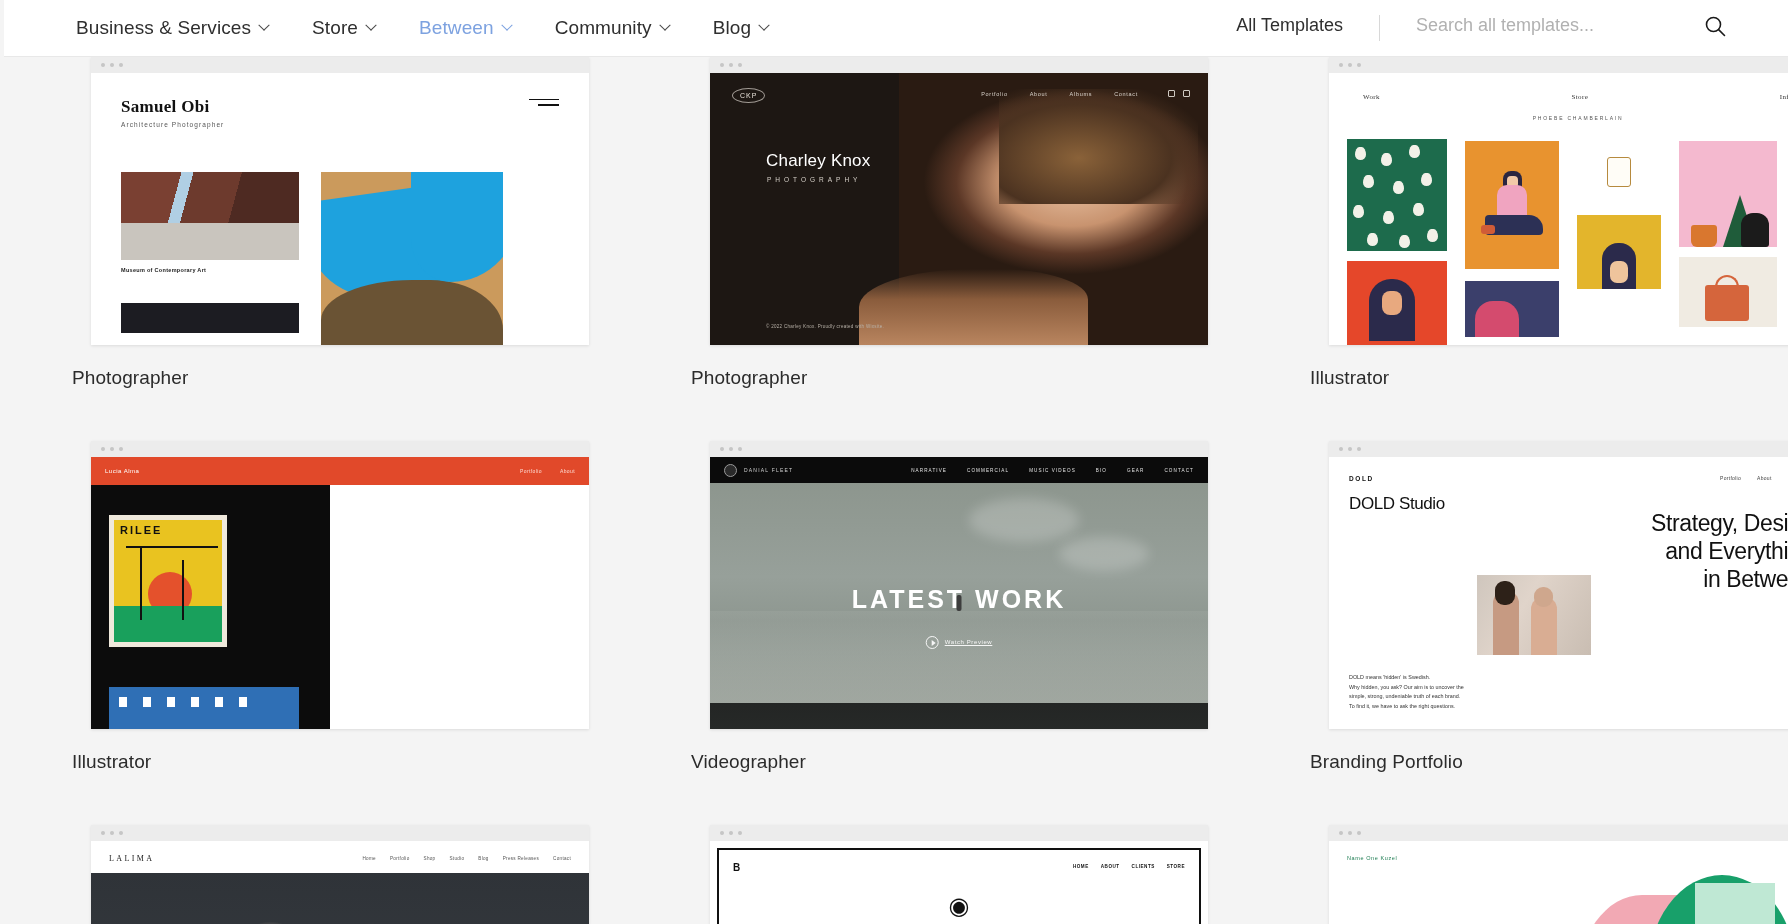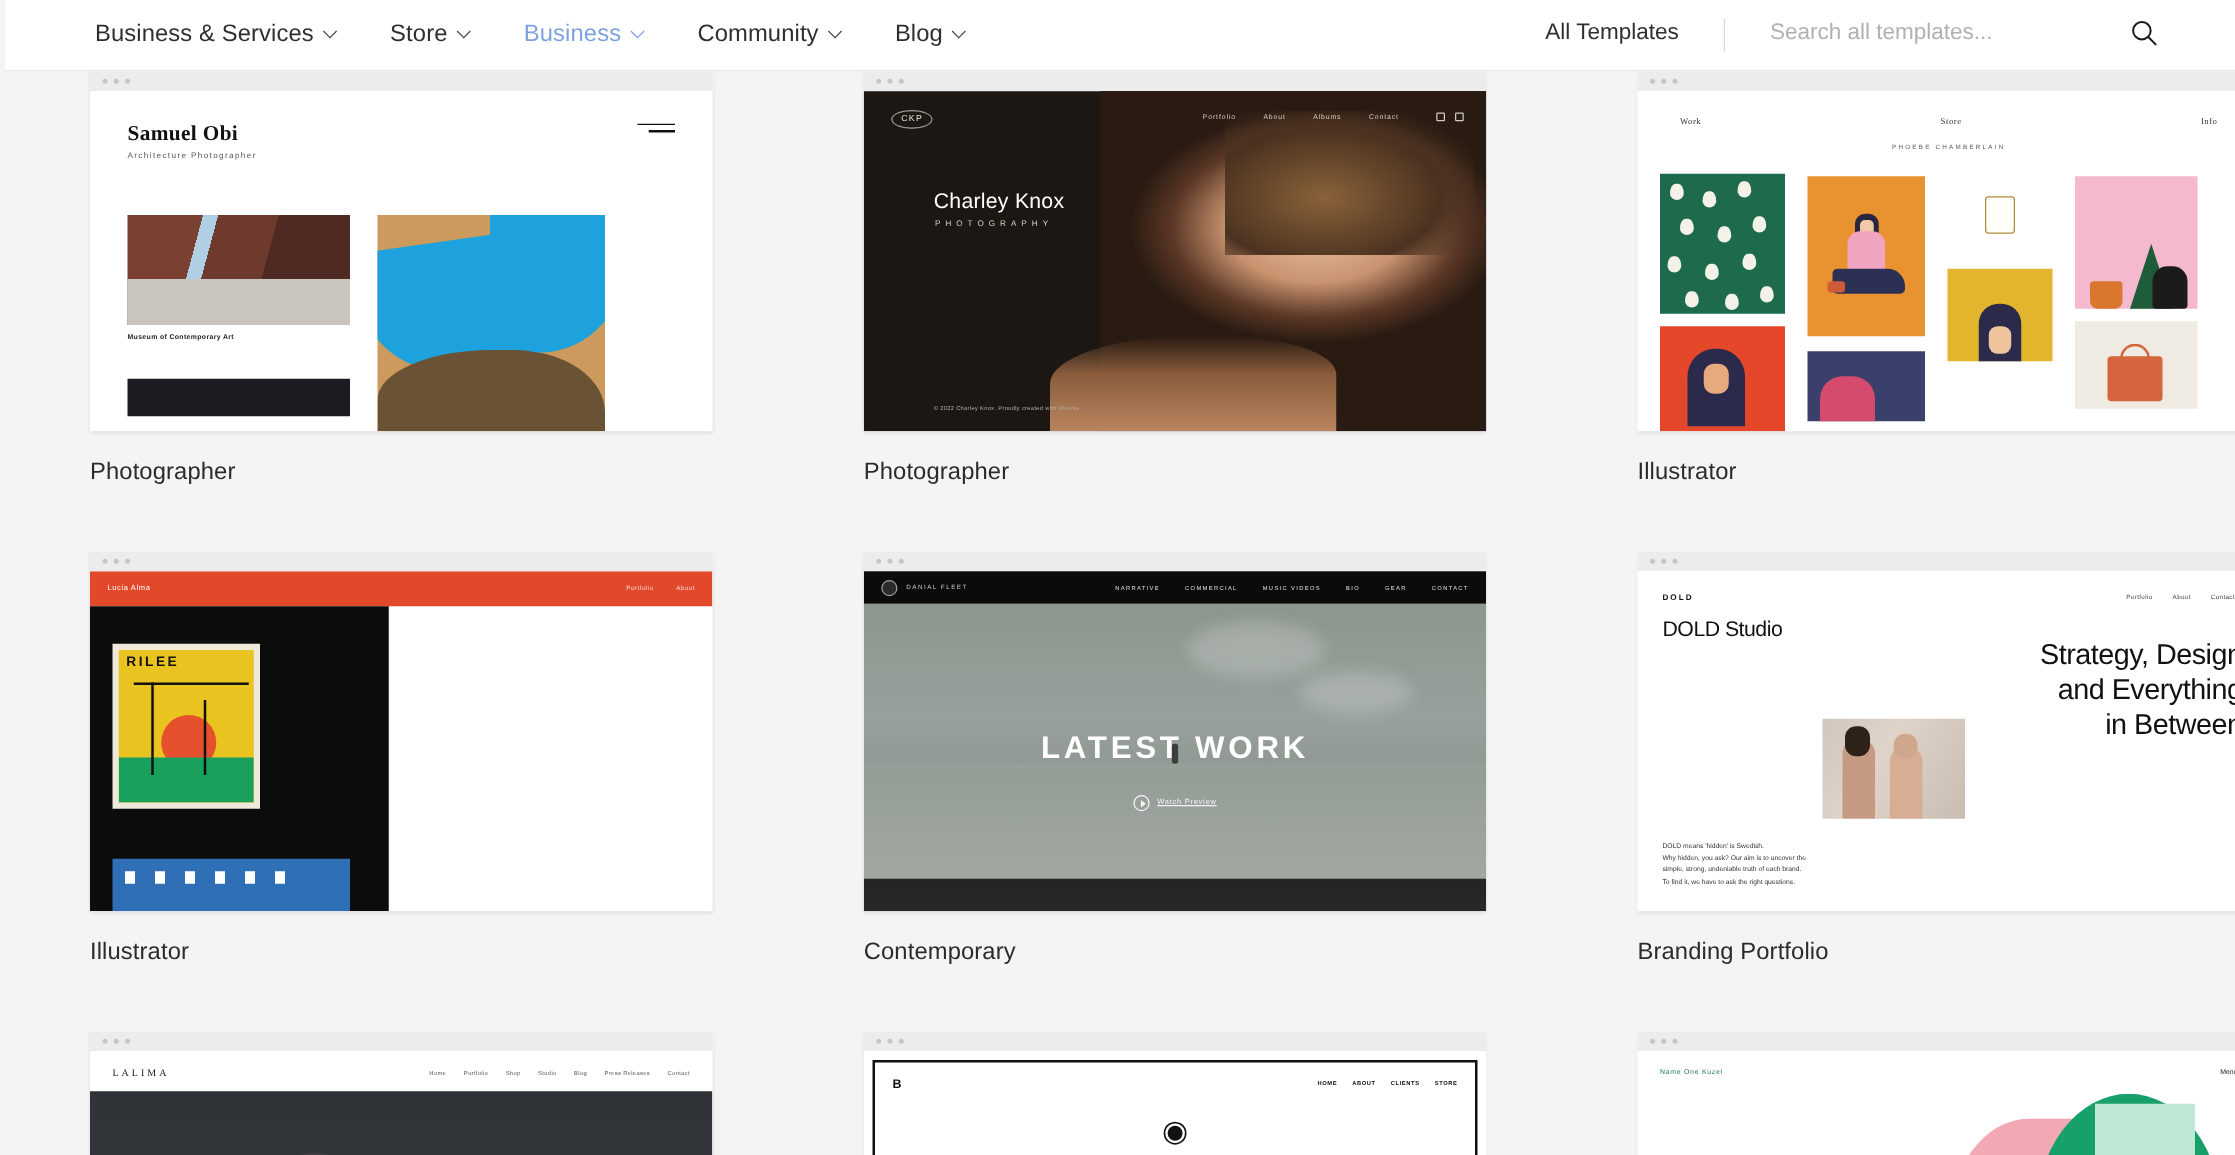"Business" span { text: Business -> Between }
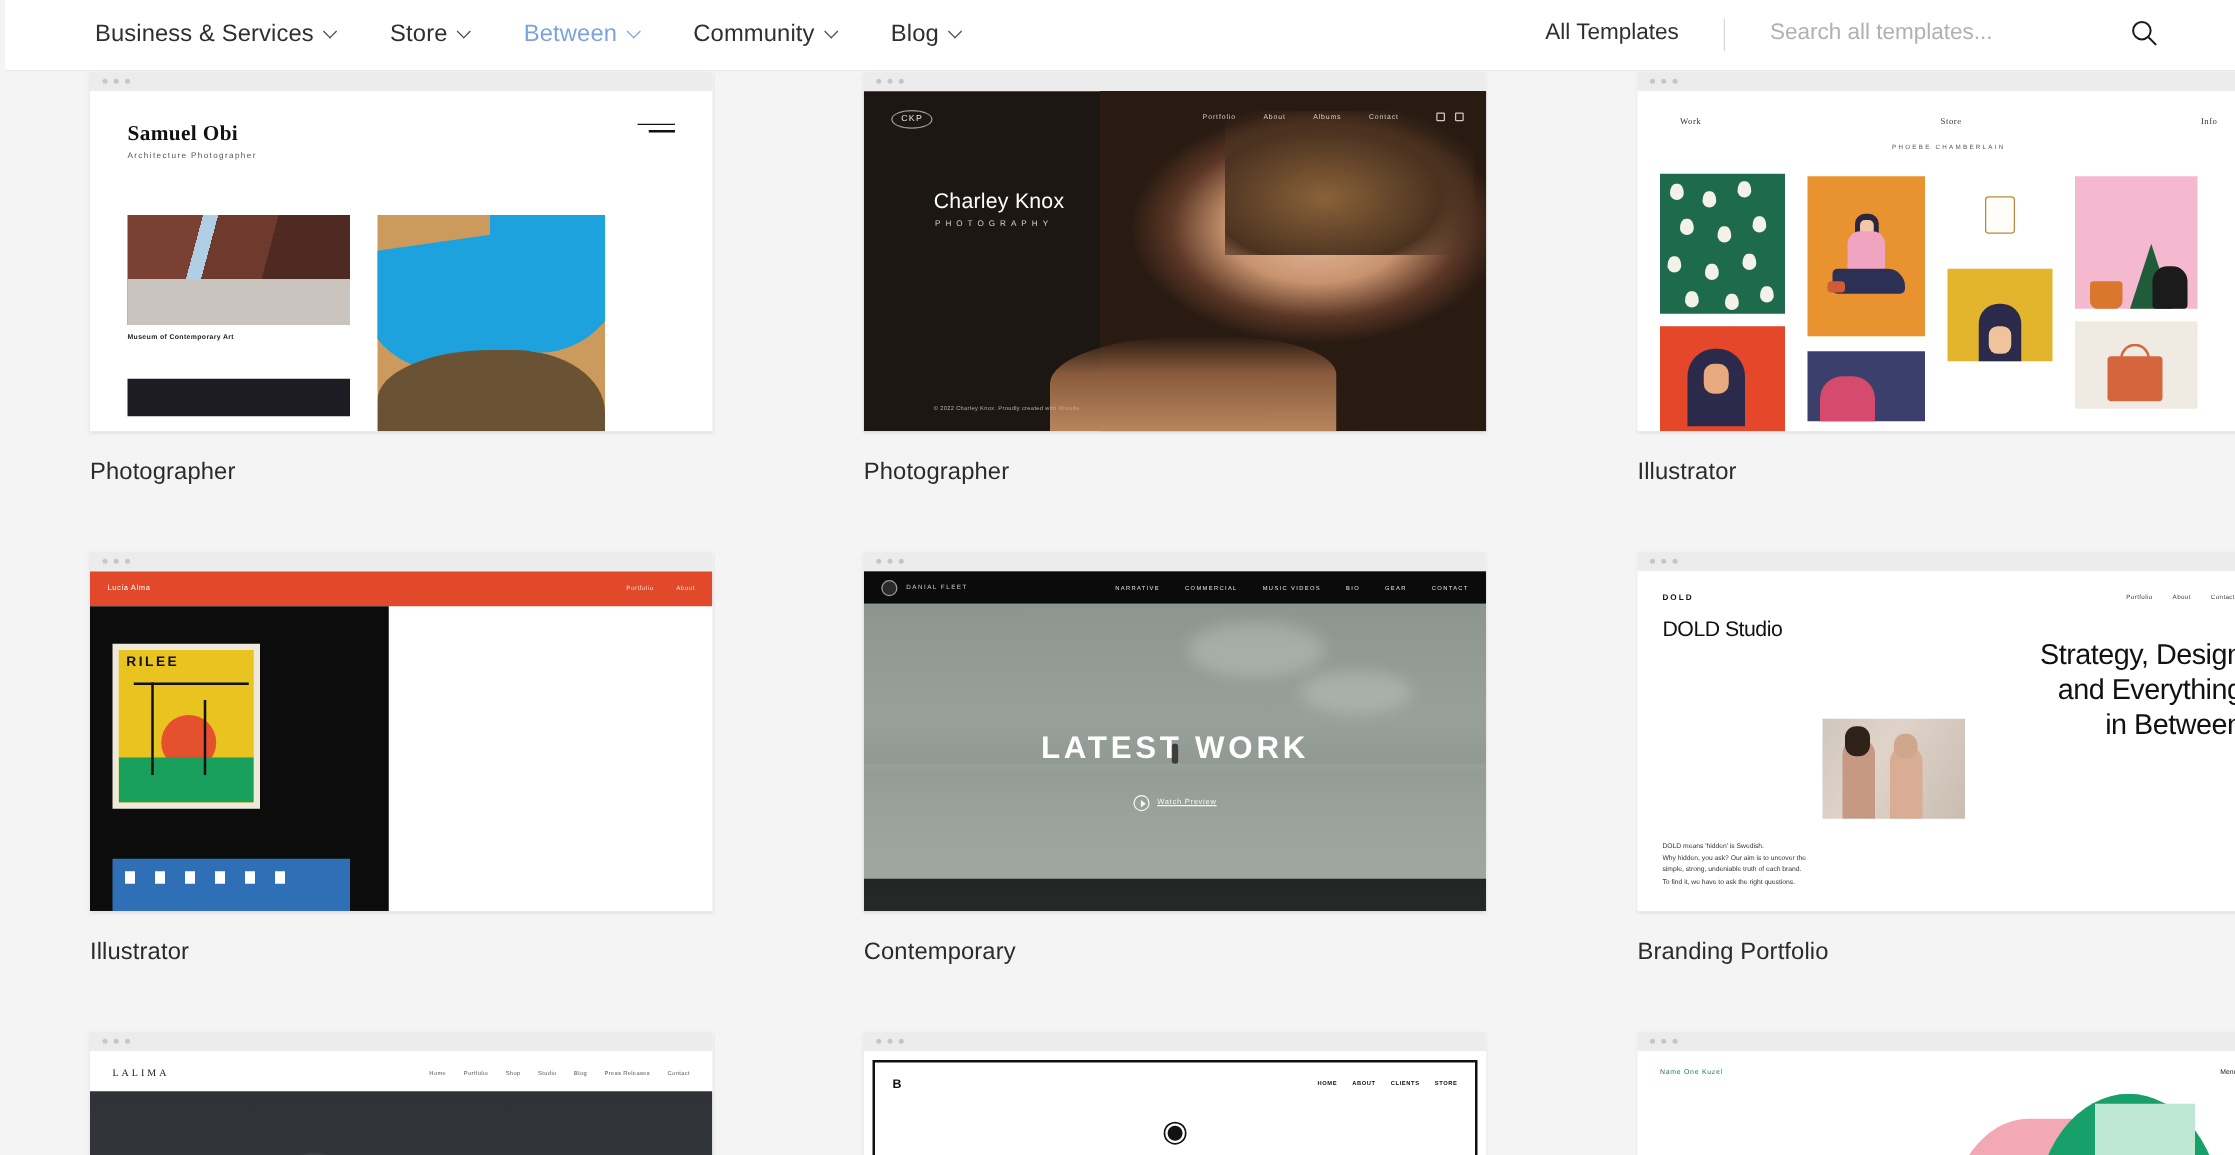"Samuel Obi" .thumb { margin-left: none -> 19px }
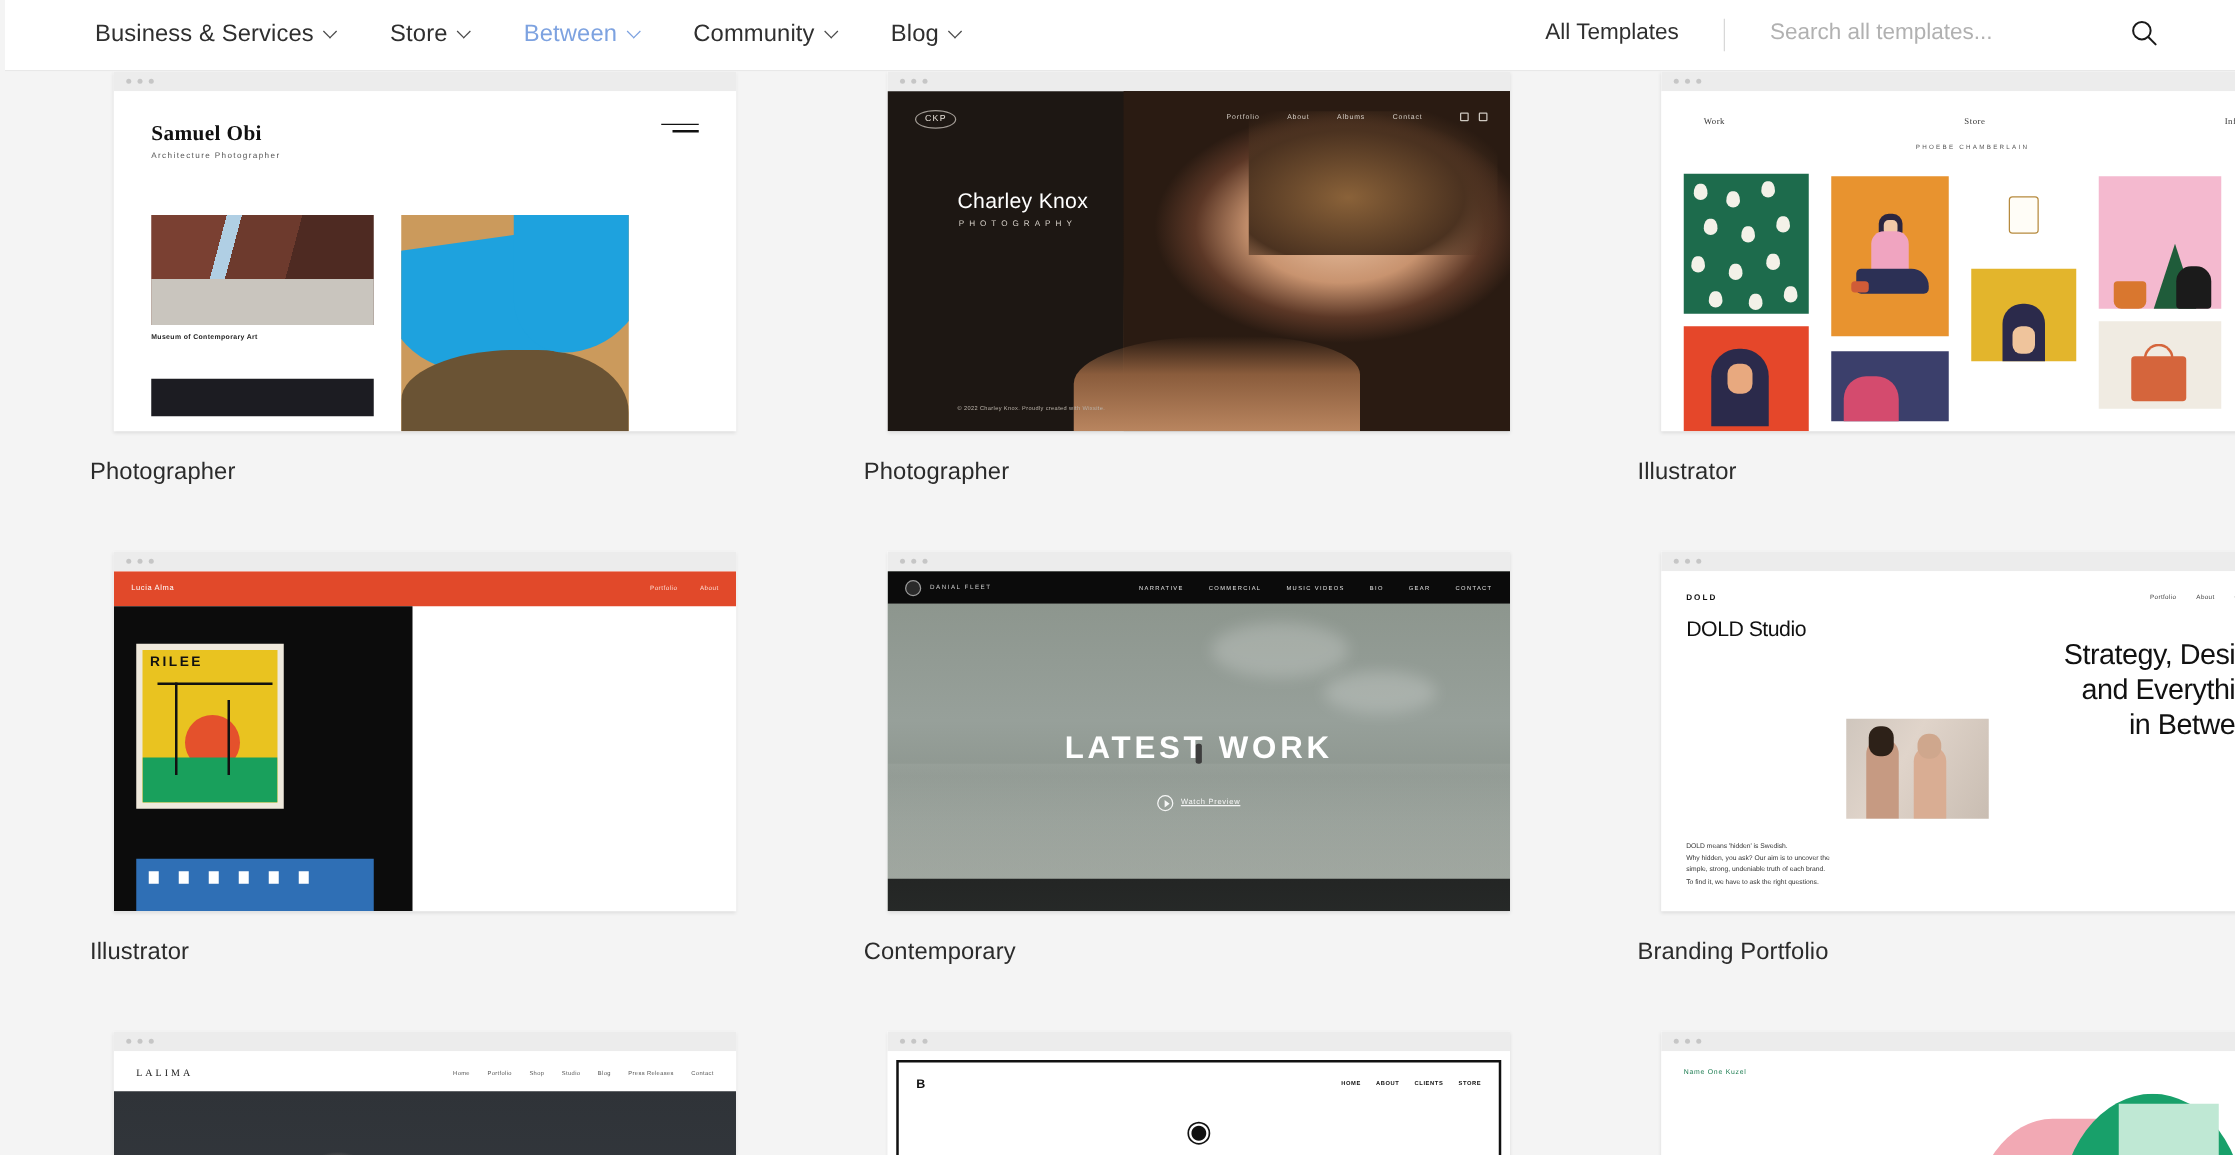"Contemporary" div.card-label { text: Contemporary -> Videographer }
